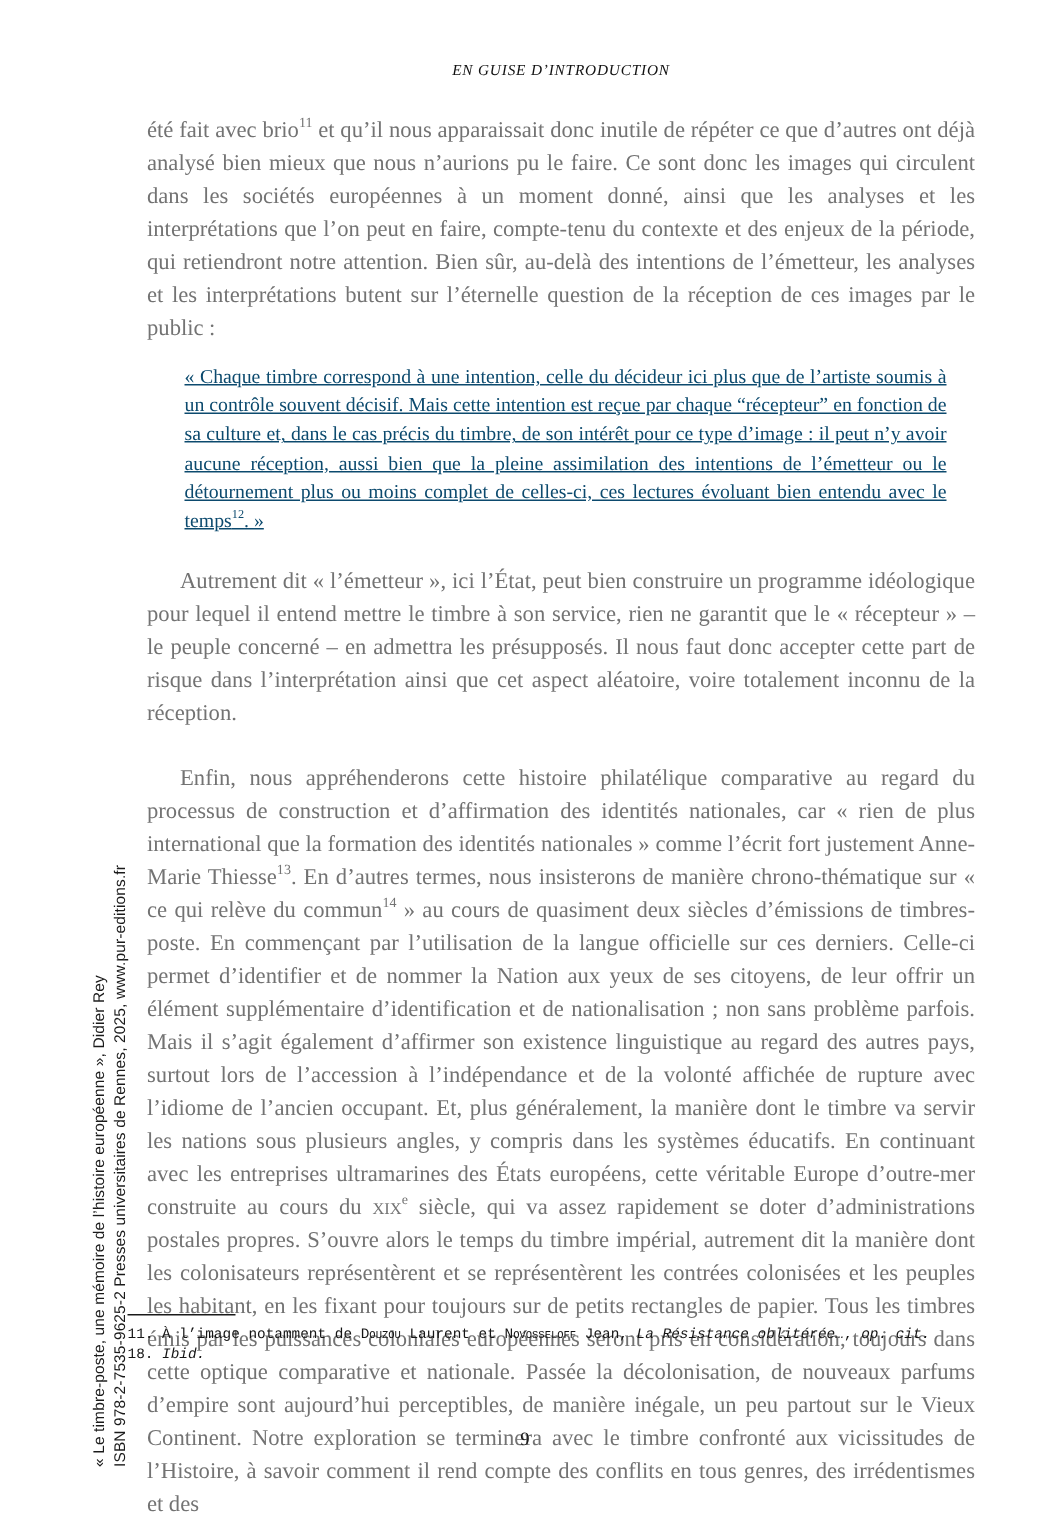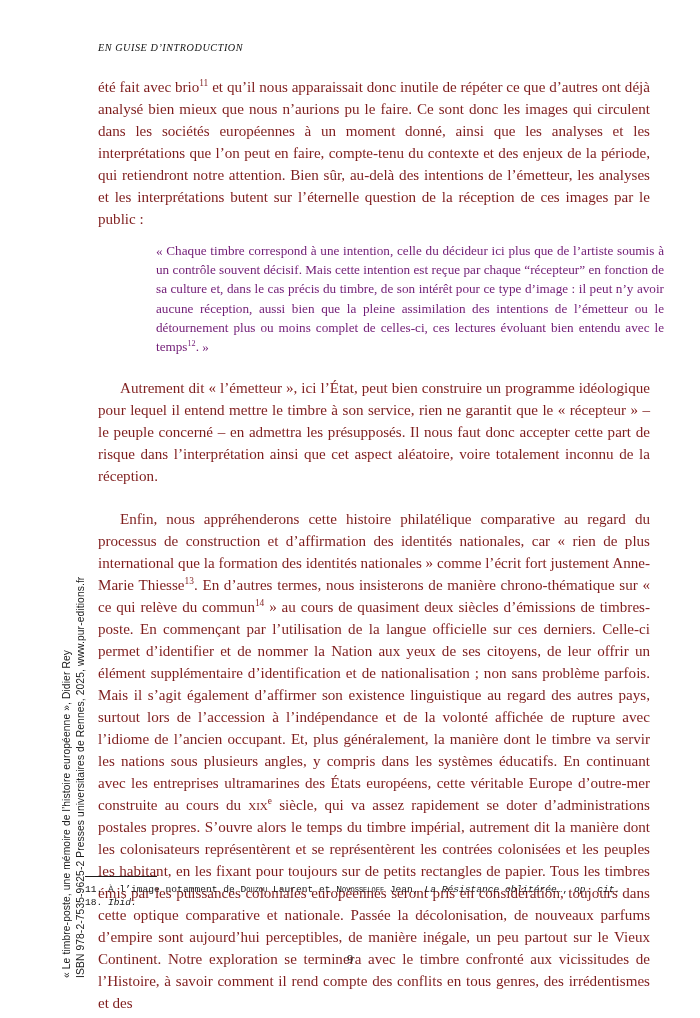"EN GUISE D’INTRODUCTION" .running-header { text-align: left -> center }
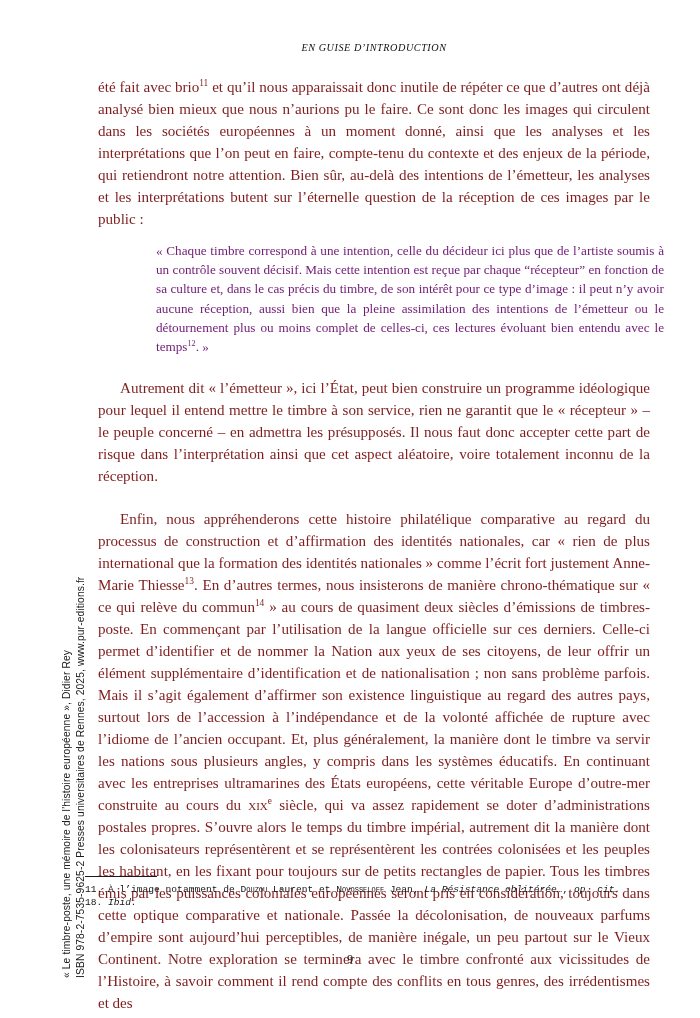"été fait avec brio11 et" p.body-par { color: #7f1d1d -> #737373 }
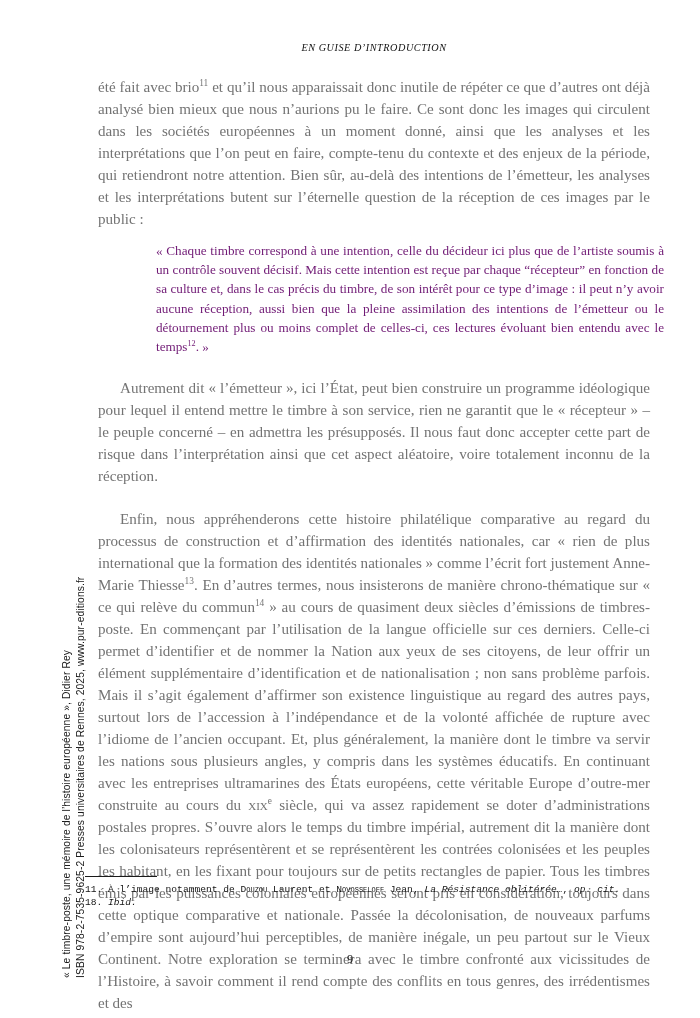"« Chaque timbre correspond à" blockquote.quote { color: #701a75 -> #0c4a6e; margin: 11px 0 11px 58px -> 11px 0 11px 25px; text-decoration: none -> underline }
